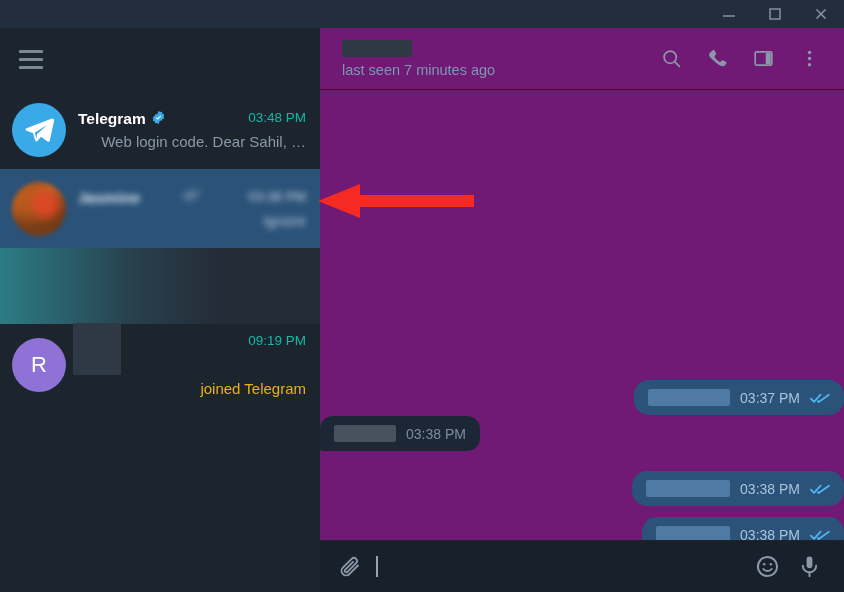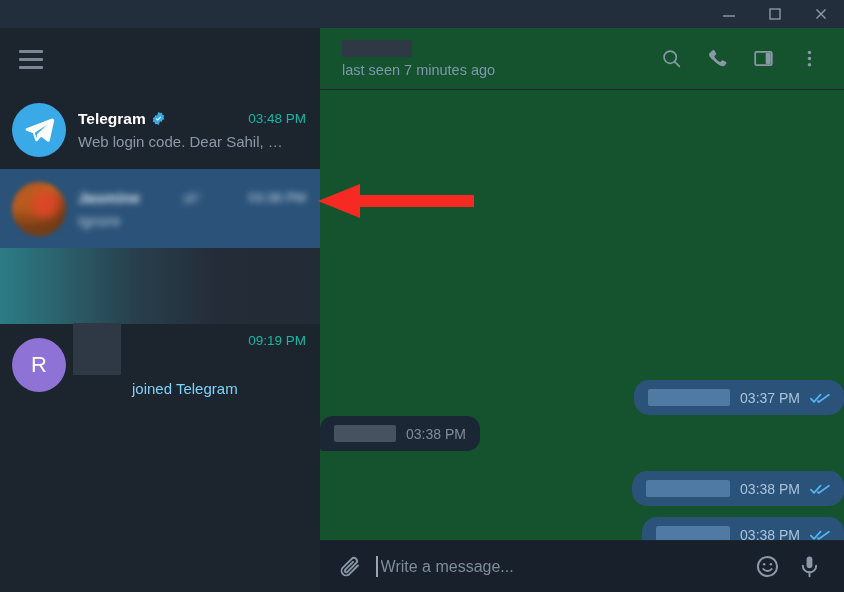"last seen 7 minutes ago" .chat { background: #14532d -> #701a75 }
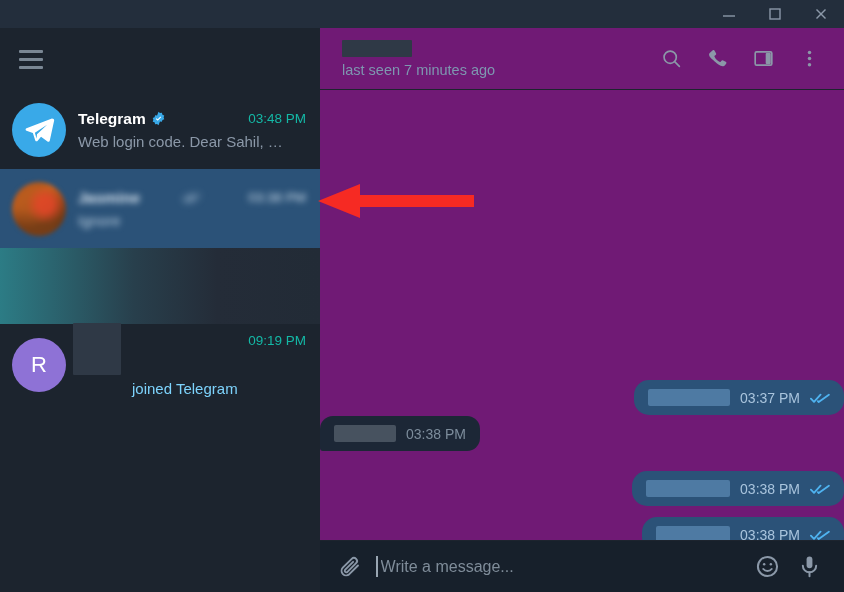"Telegram" .row-line1 { align-items: center -> flex-start }
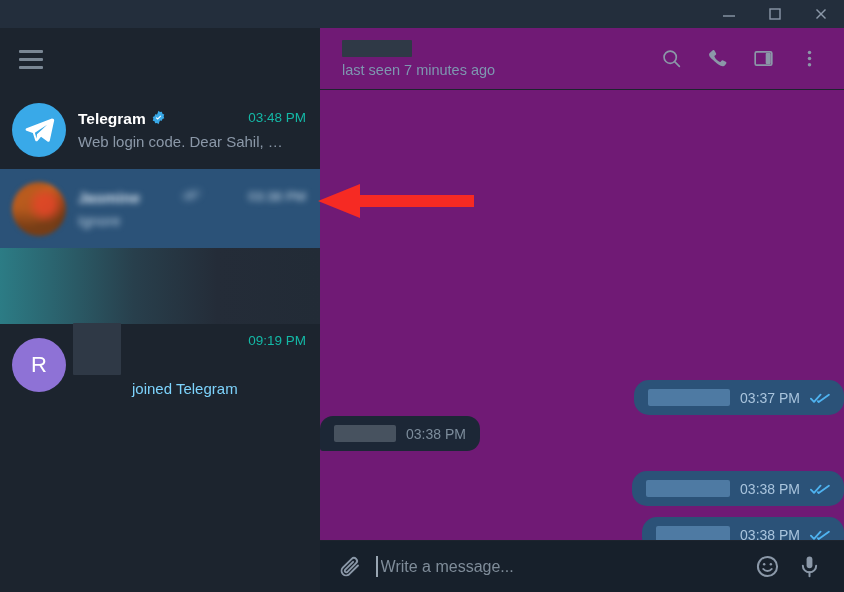"Web login code. Dear Sahil," .row-msg { text-align: none -> right }
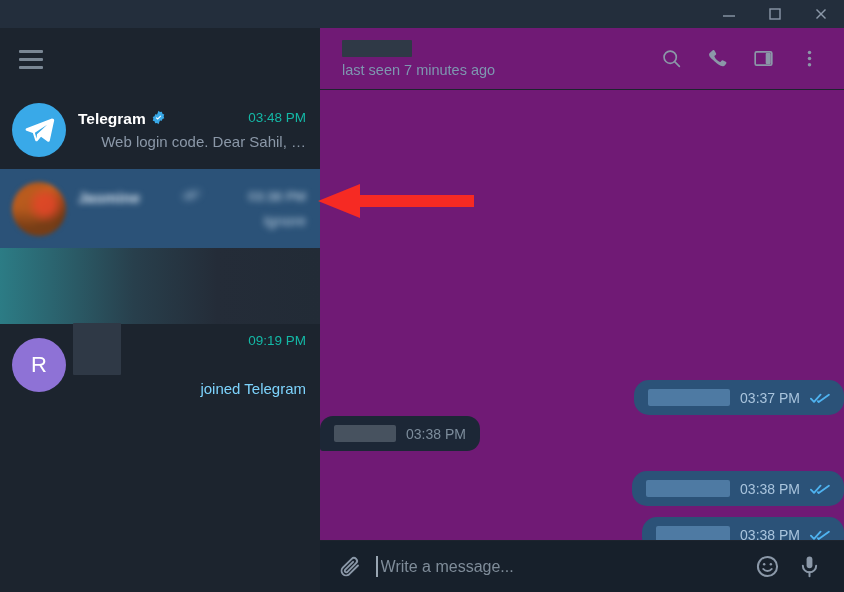"joined Telegram" div.row-msg { color: #7dd3fc -> #eab308 }
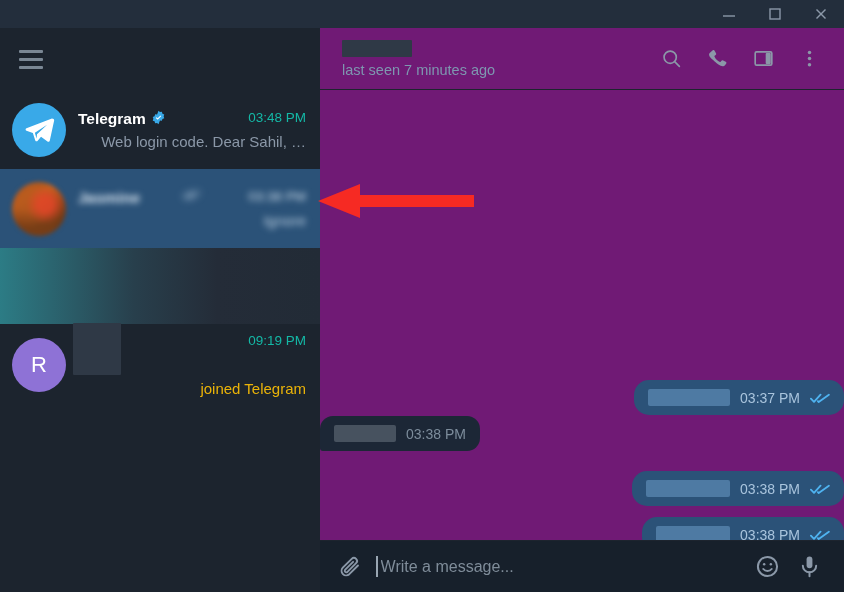"Write a message..." input { html: <input> -> none }
